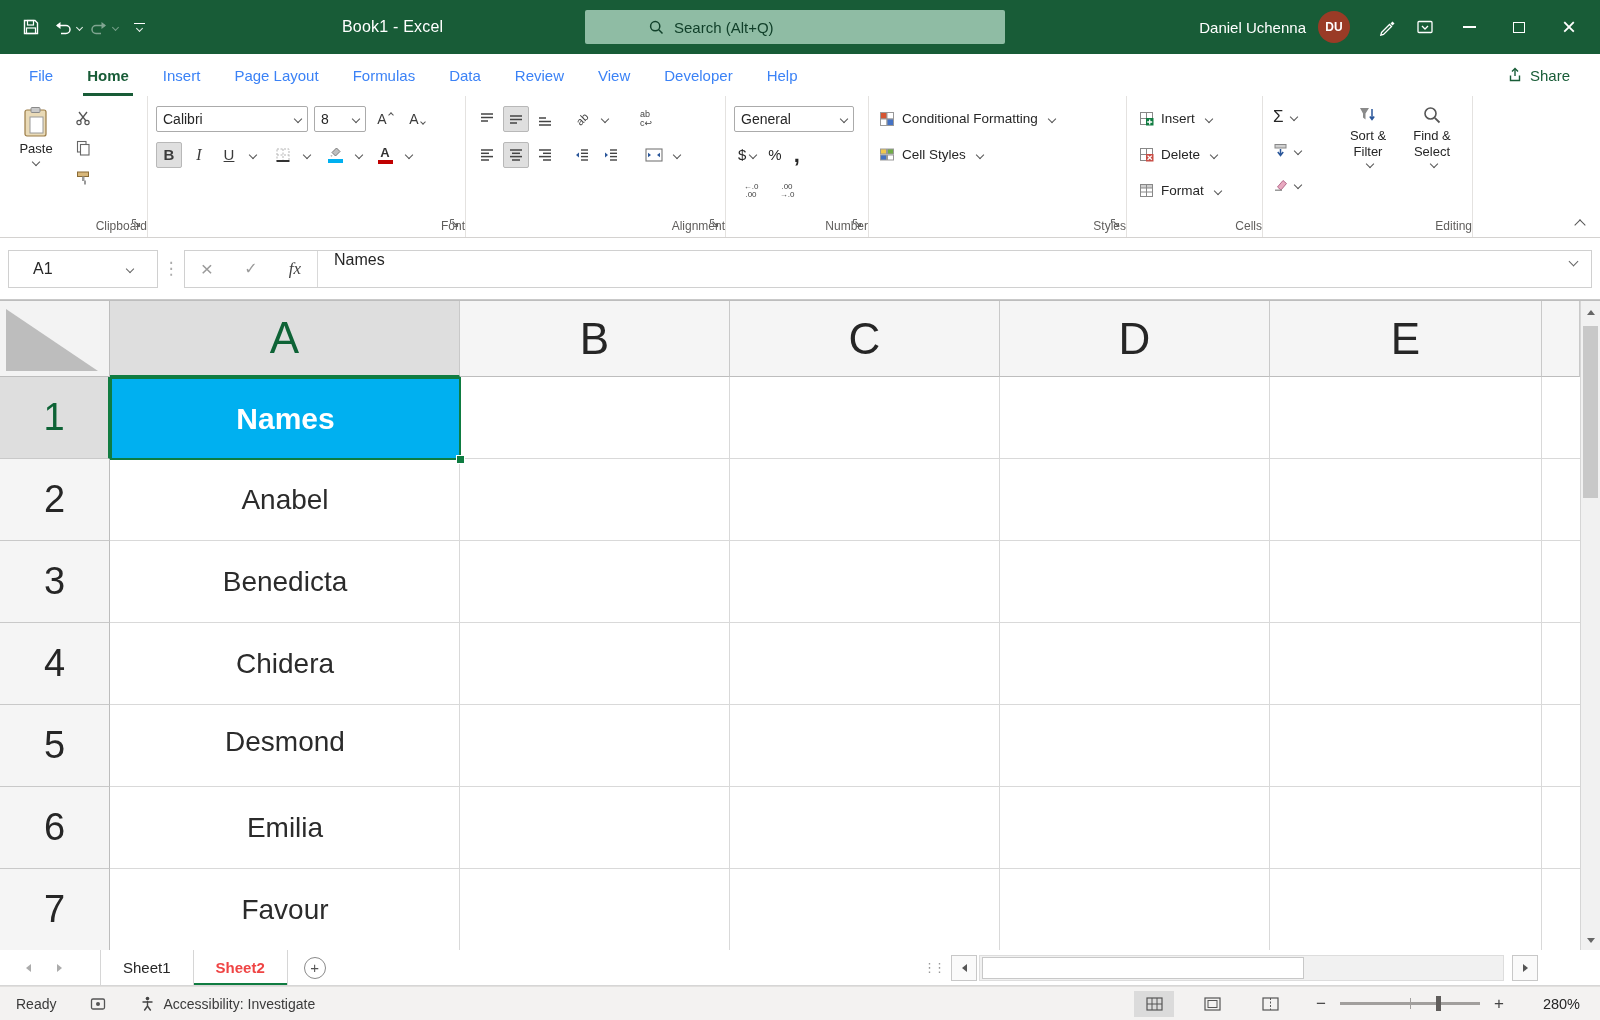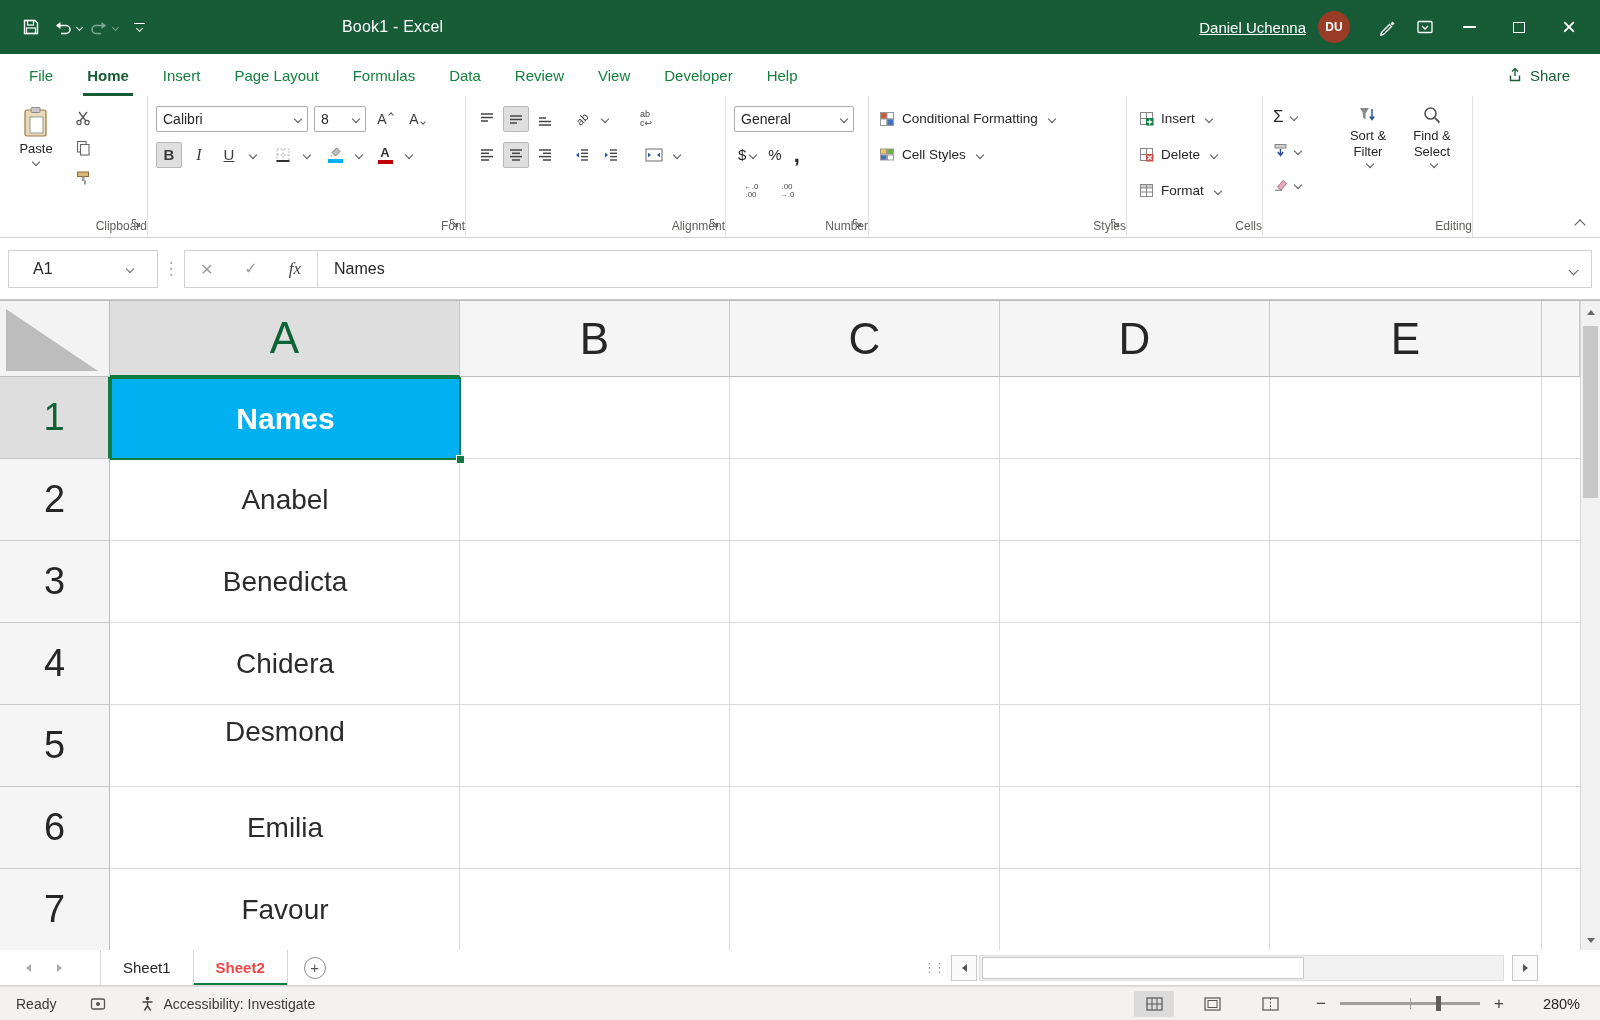"Search (Alt+Q)" div.searchbox { html: none -> <div> <svg> <circle></circle> <line></line> </svg> <span>Search (Alt+Q)</span> </div> }
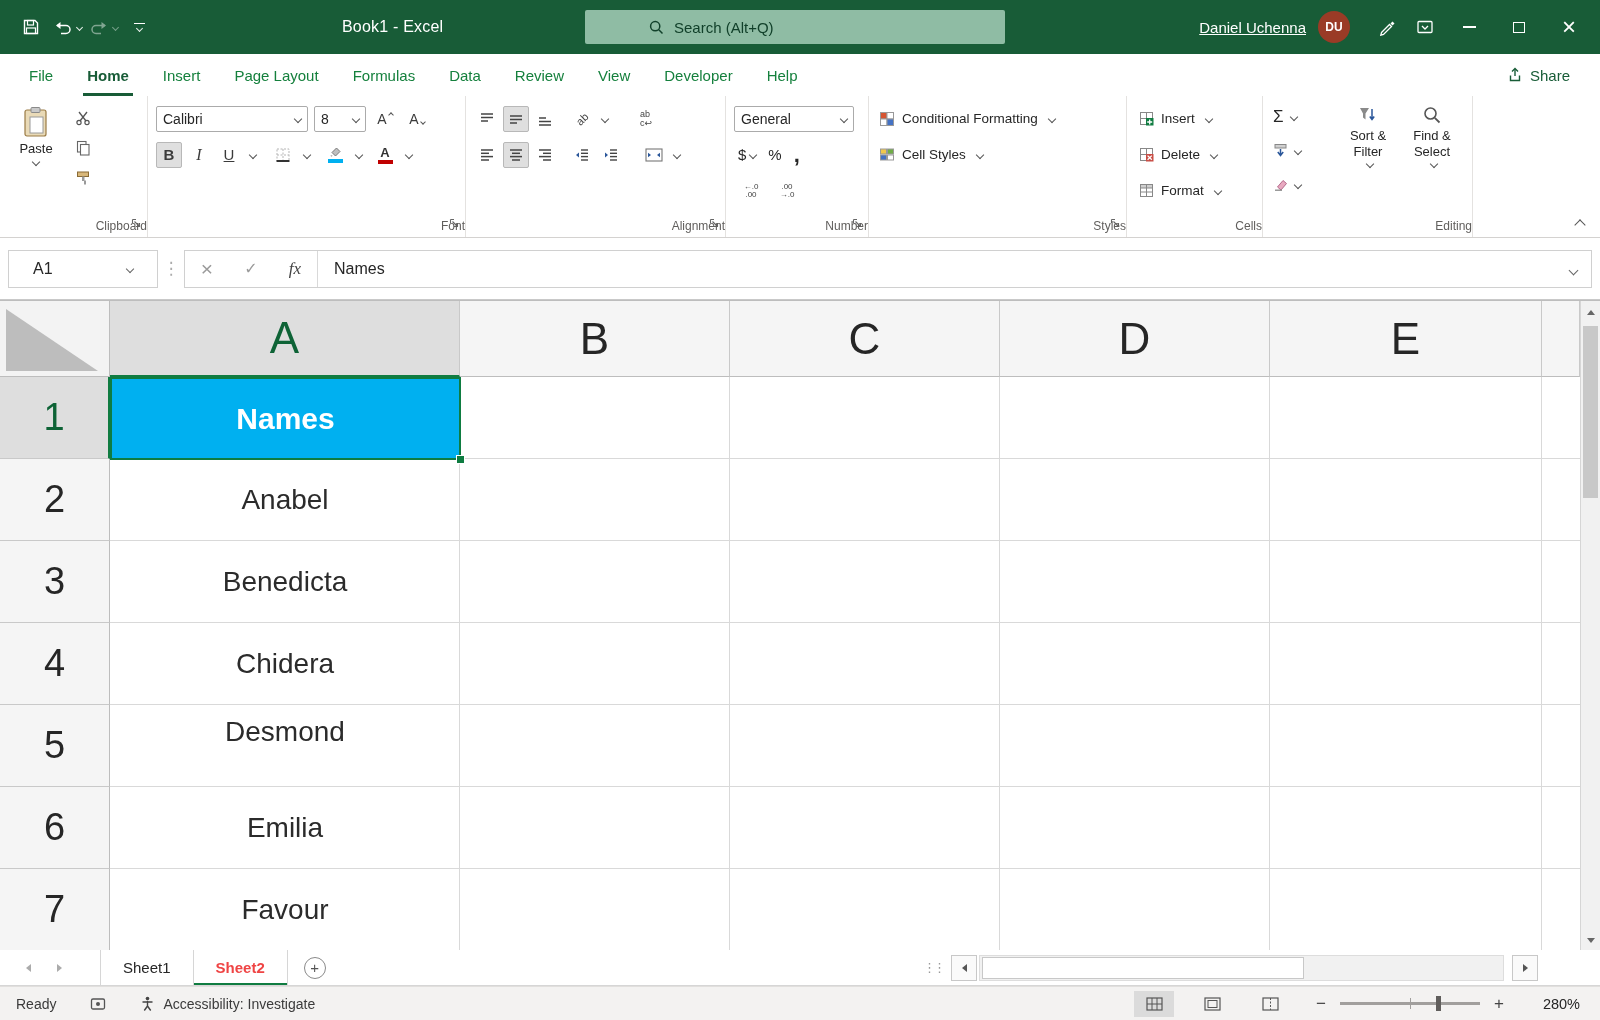"Daniel Uchenna" .username { text-decoration: underline -> none }
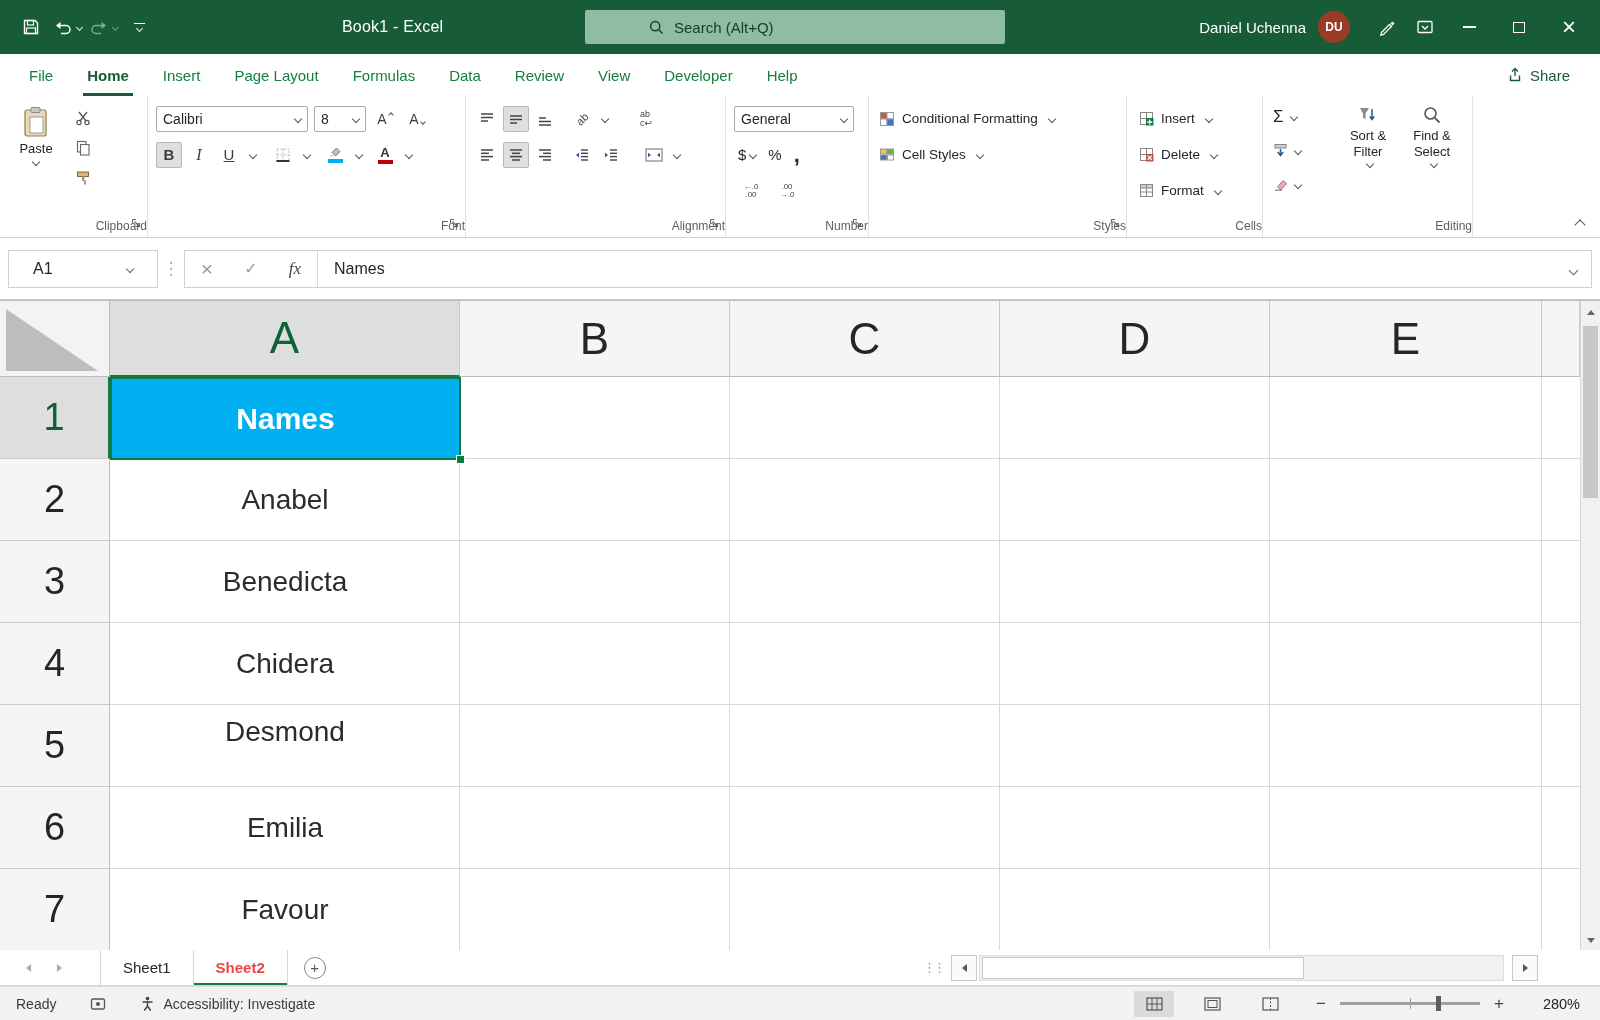"File" .rtab { color: #15803d -> #3b82f6 }
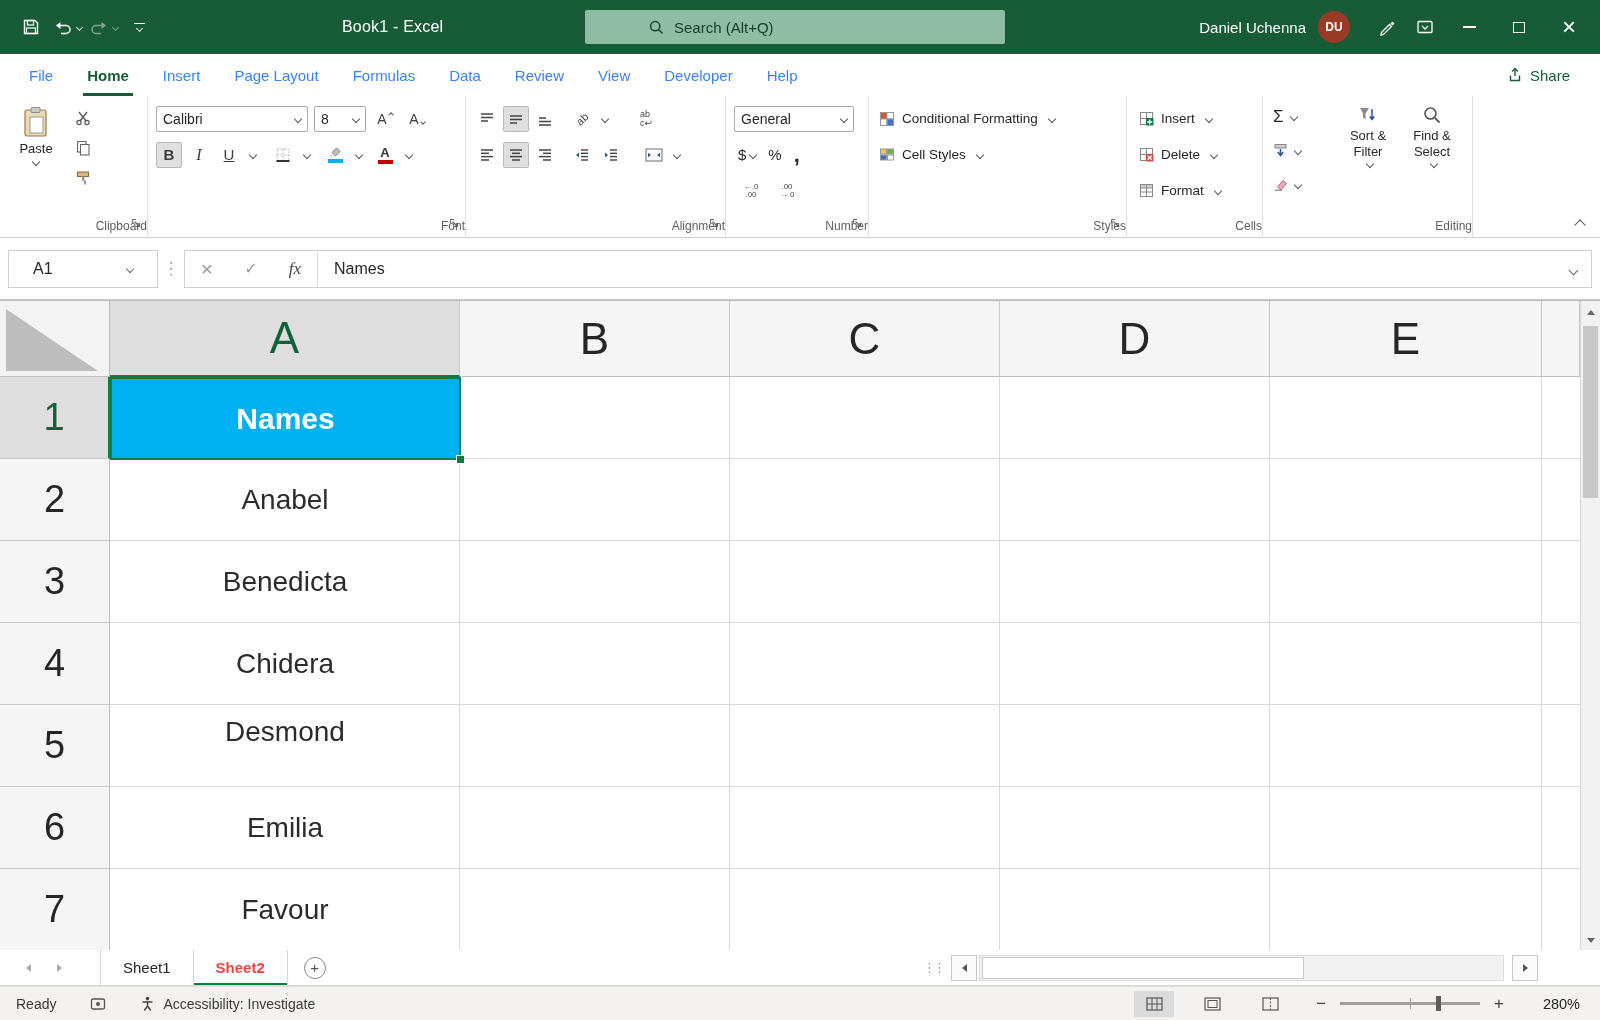"fx" .fbar { align-items: center -> none }
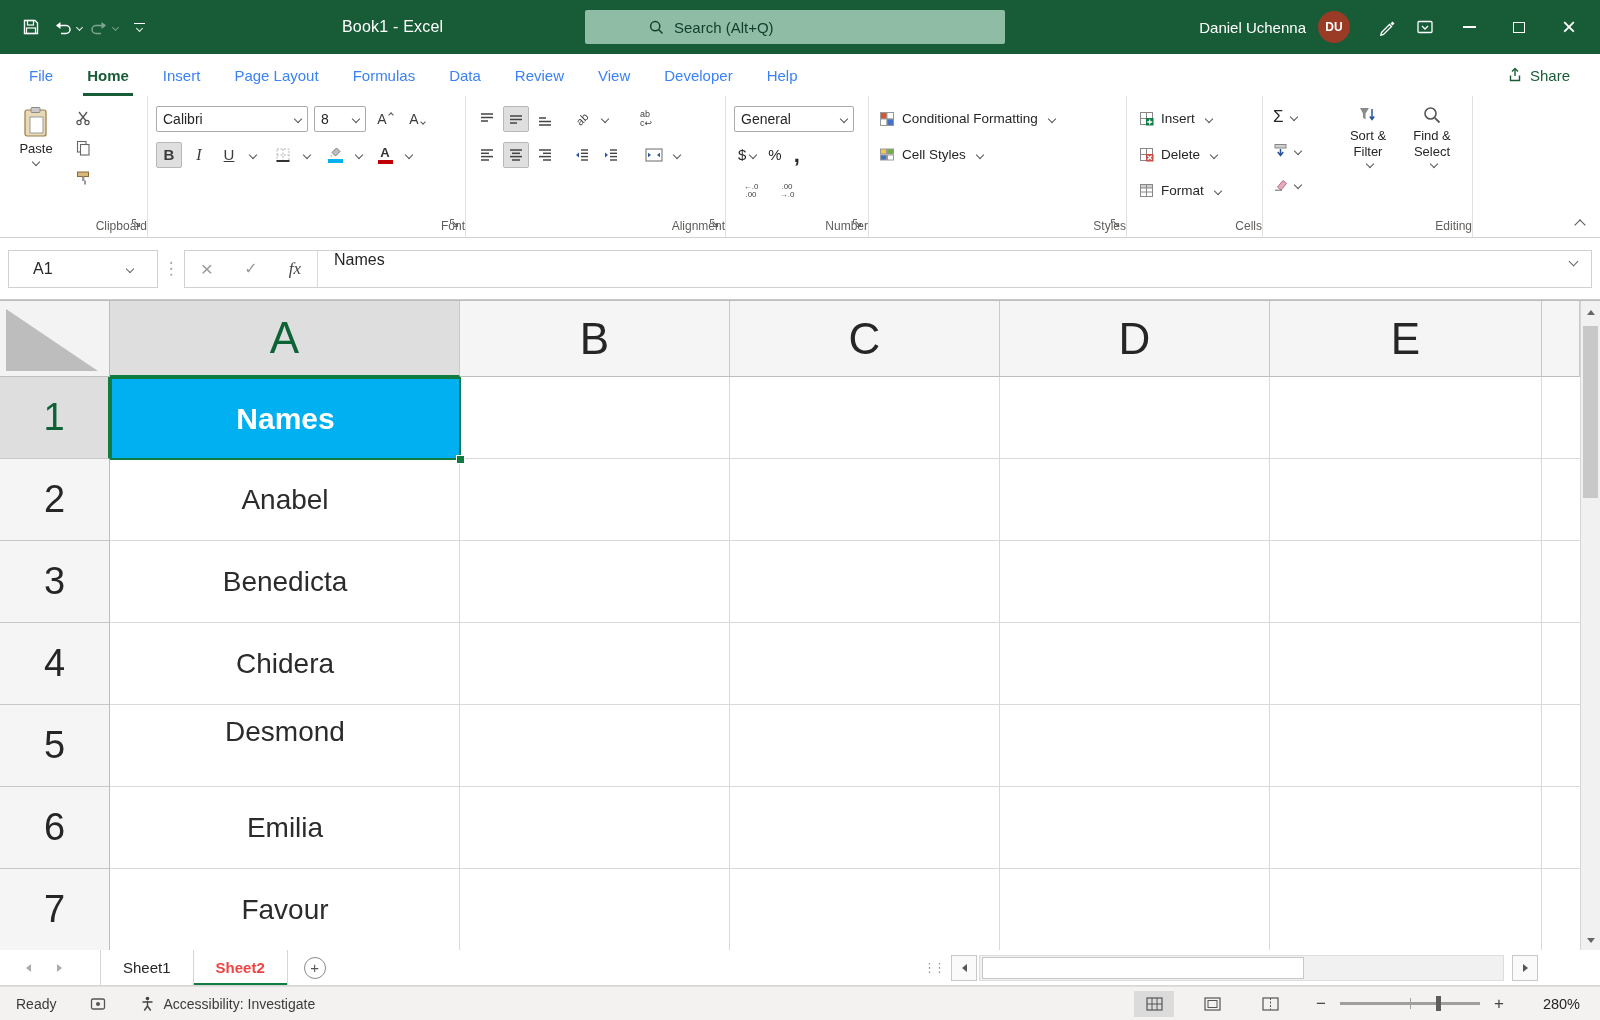"Desmond" div.cellA { top: 390px -> 400px }
